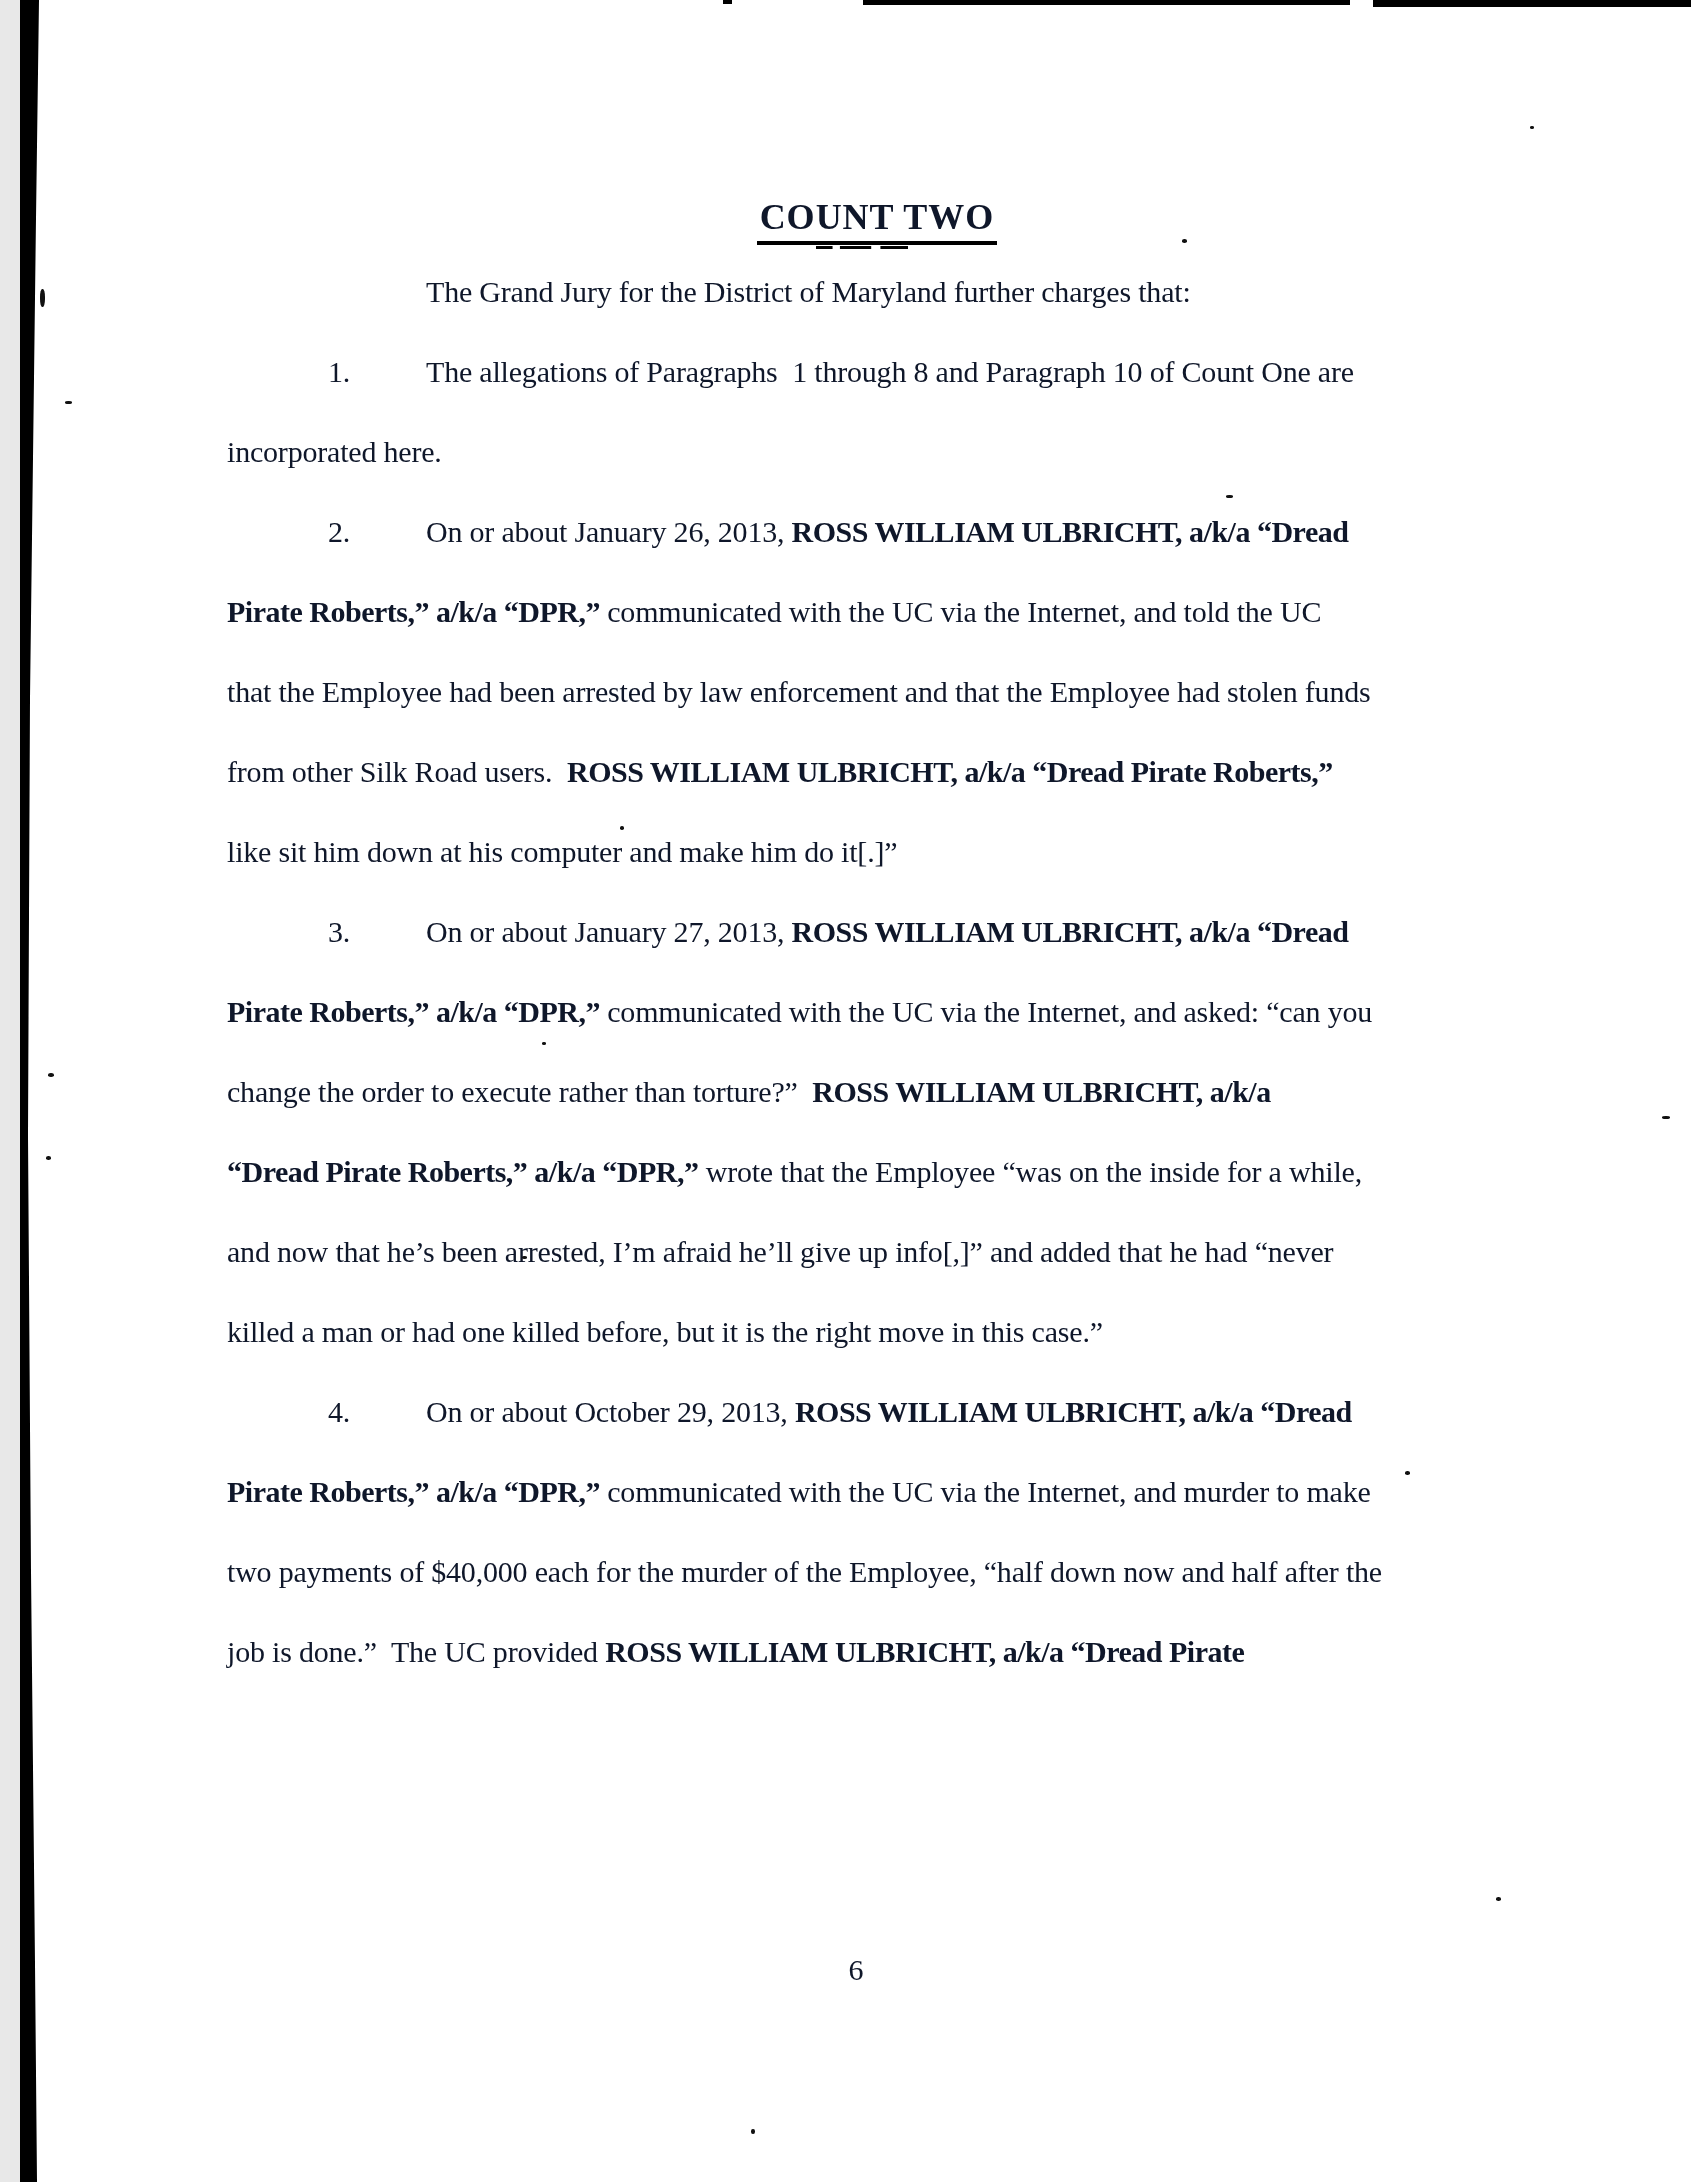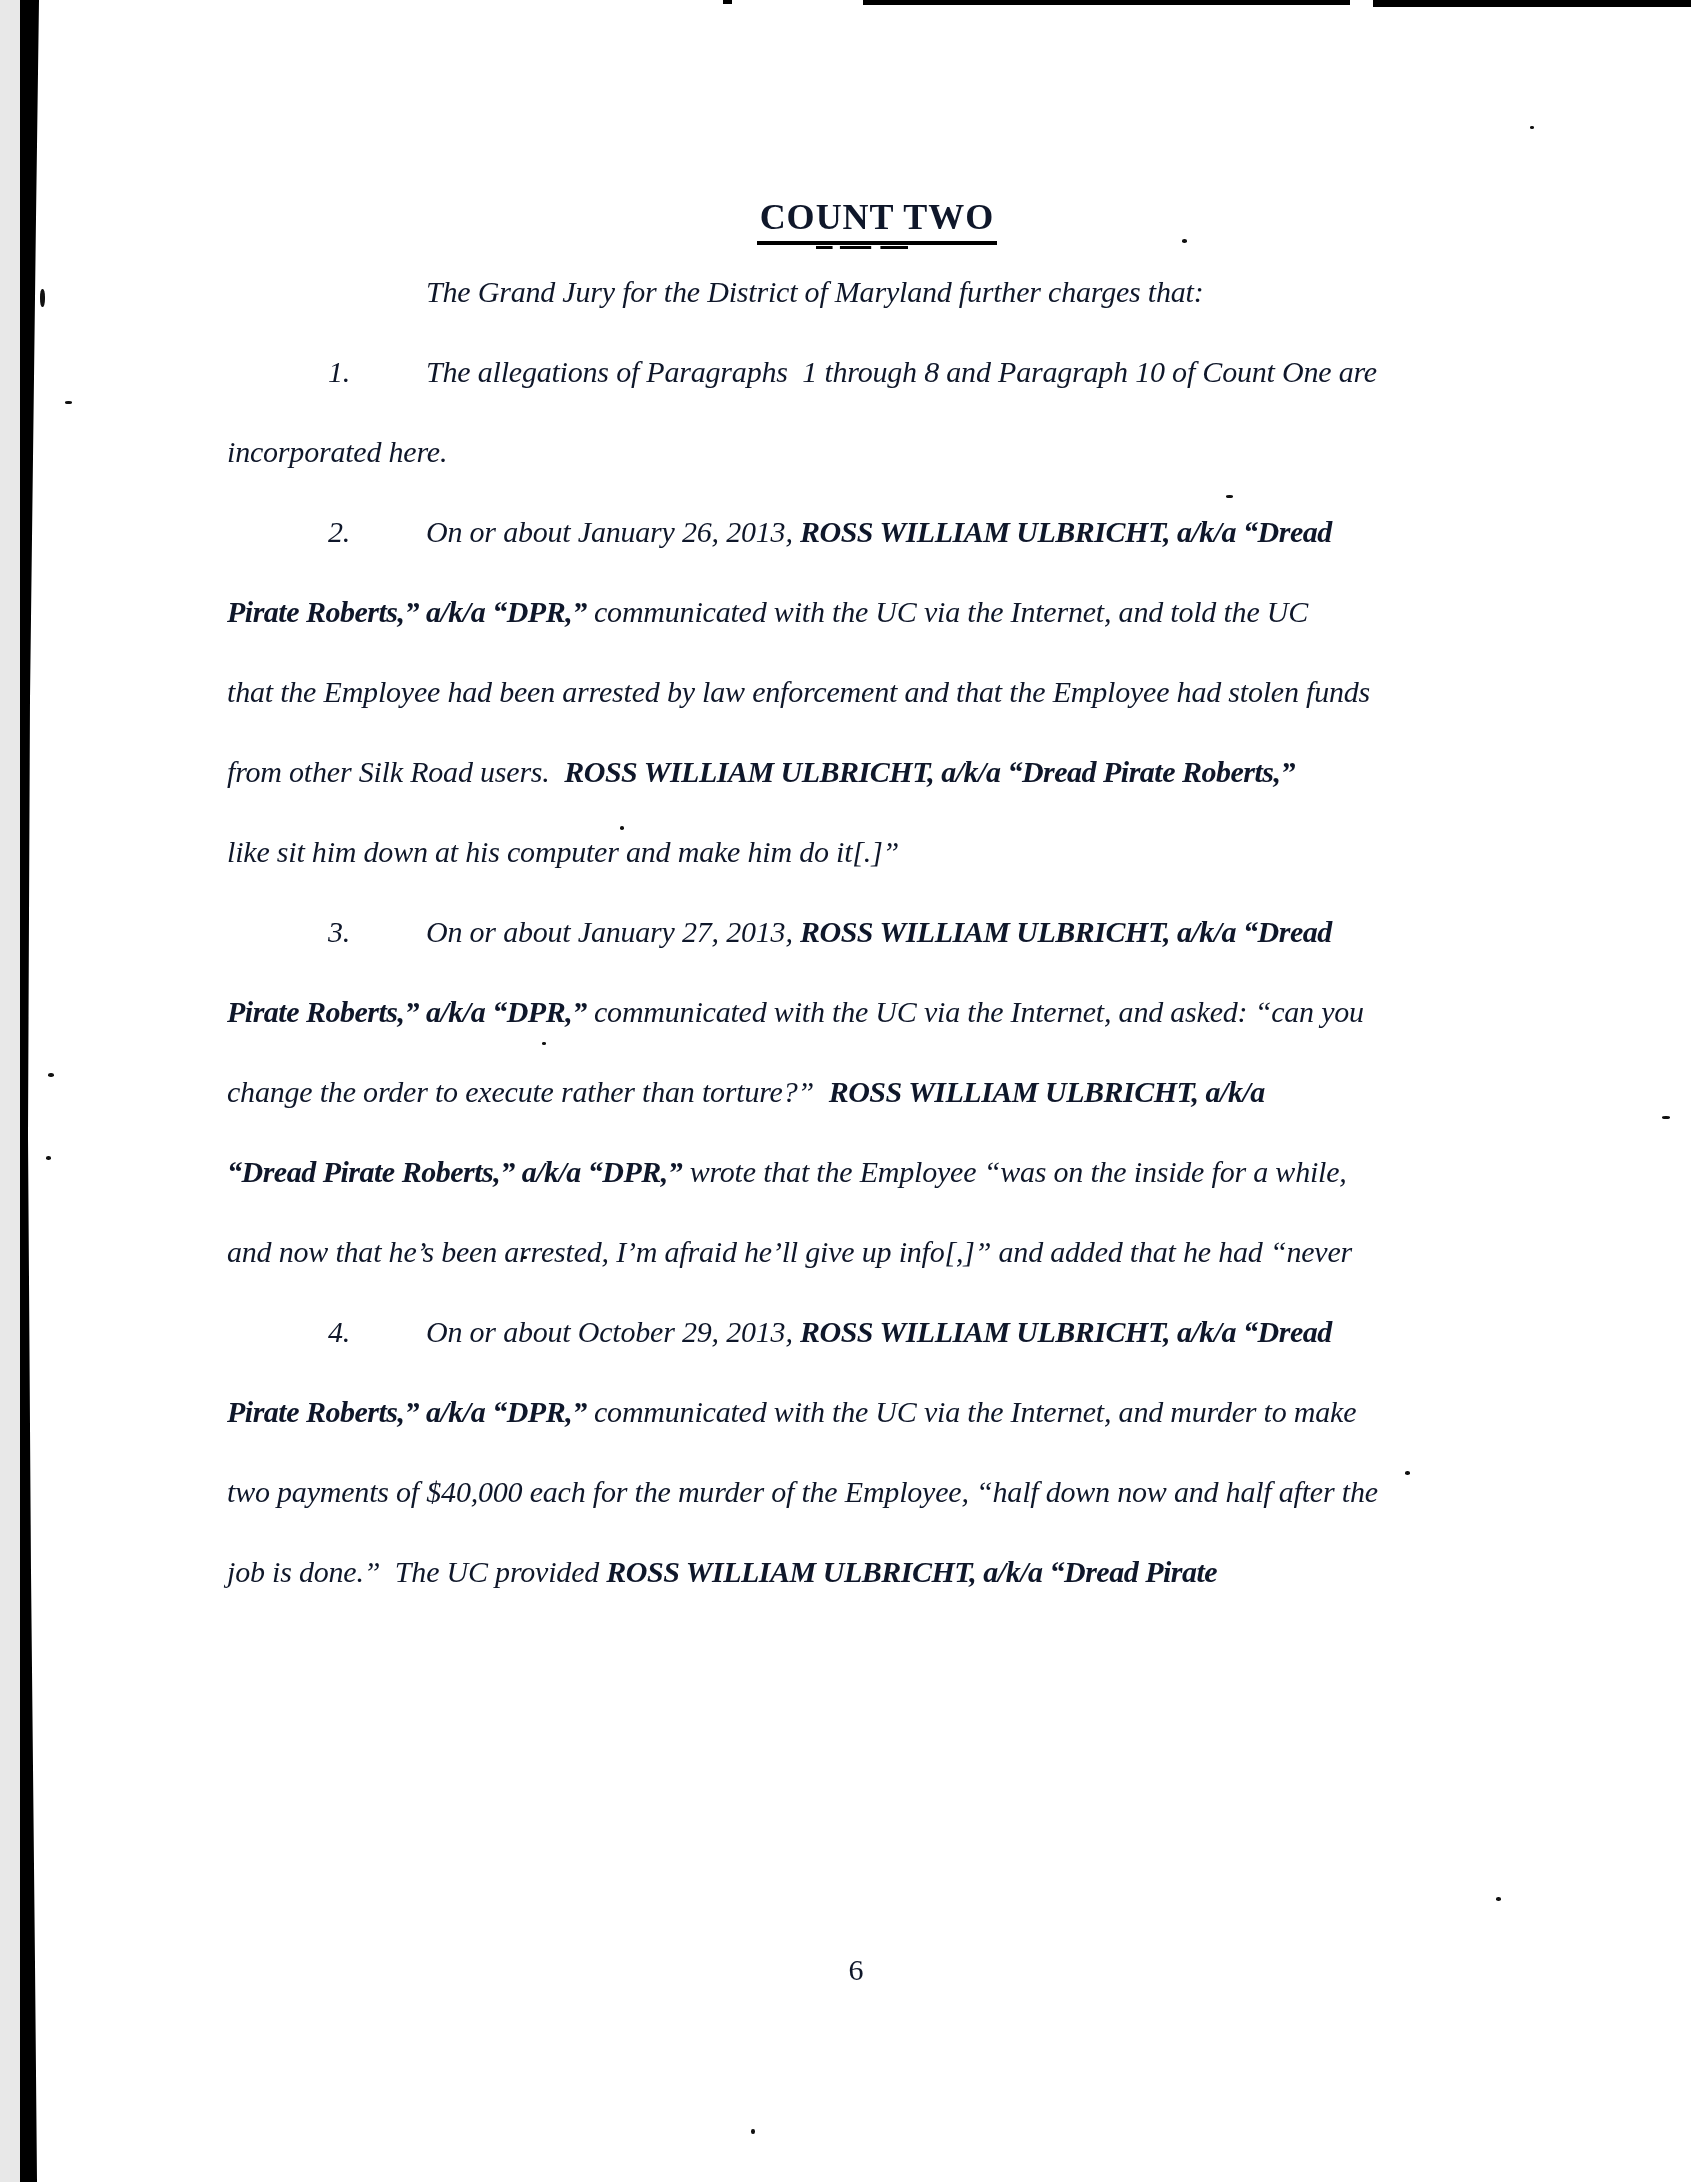"The Grand Jury for the" .doc-lines { font-style: italic -> none }
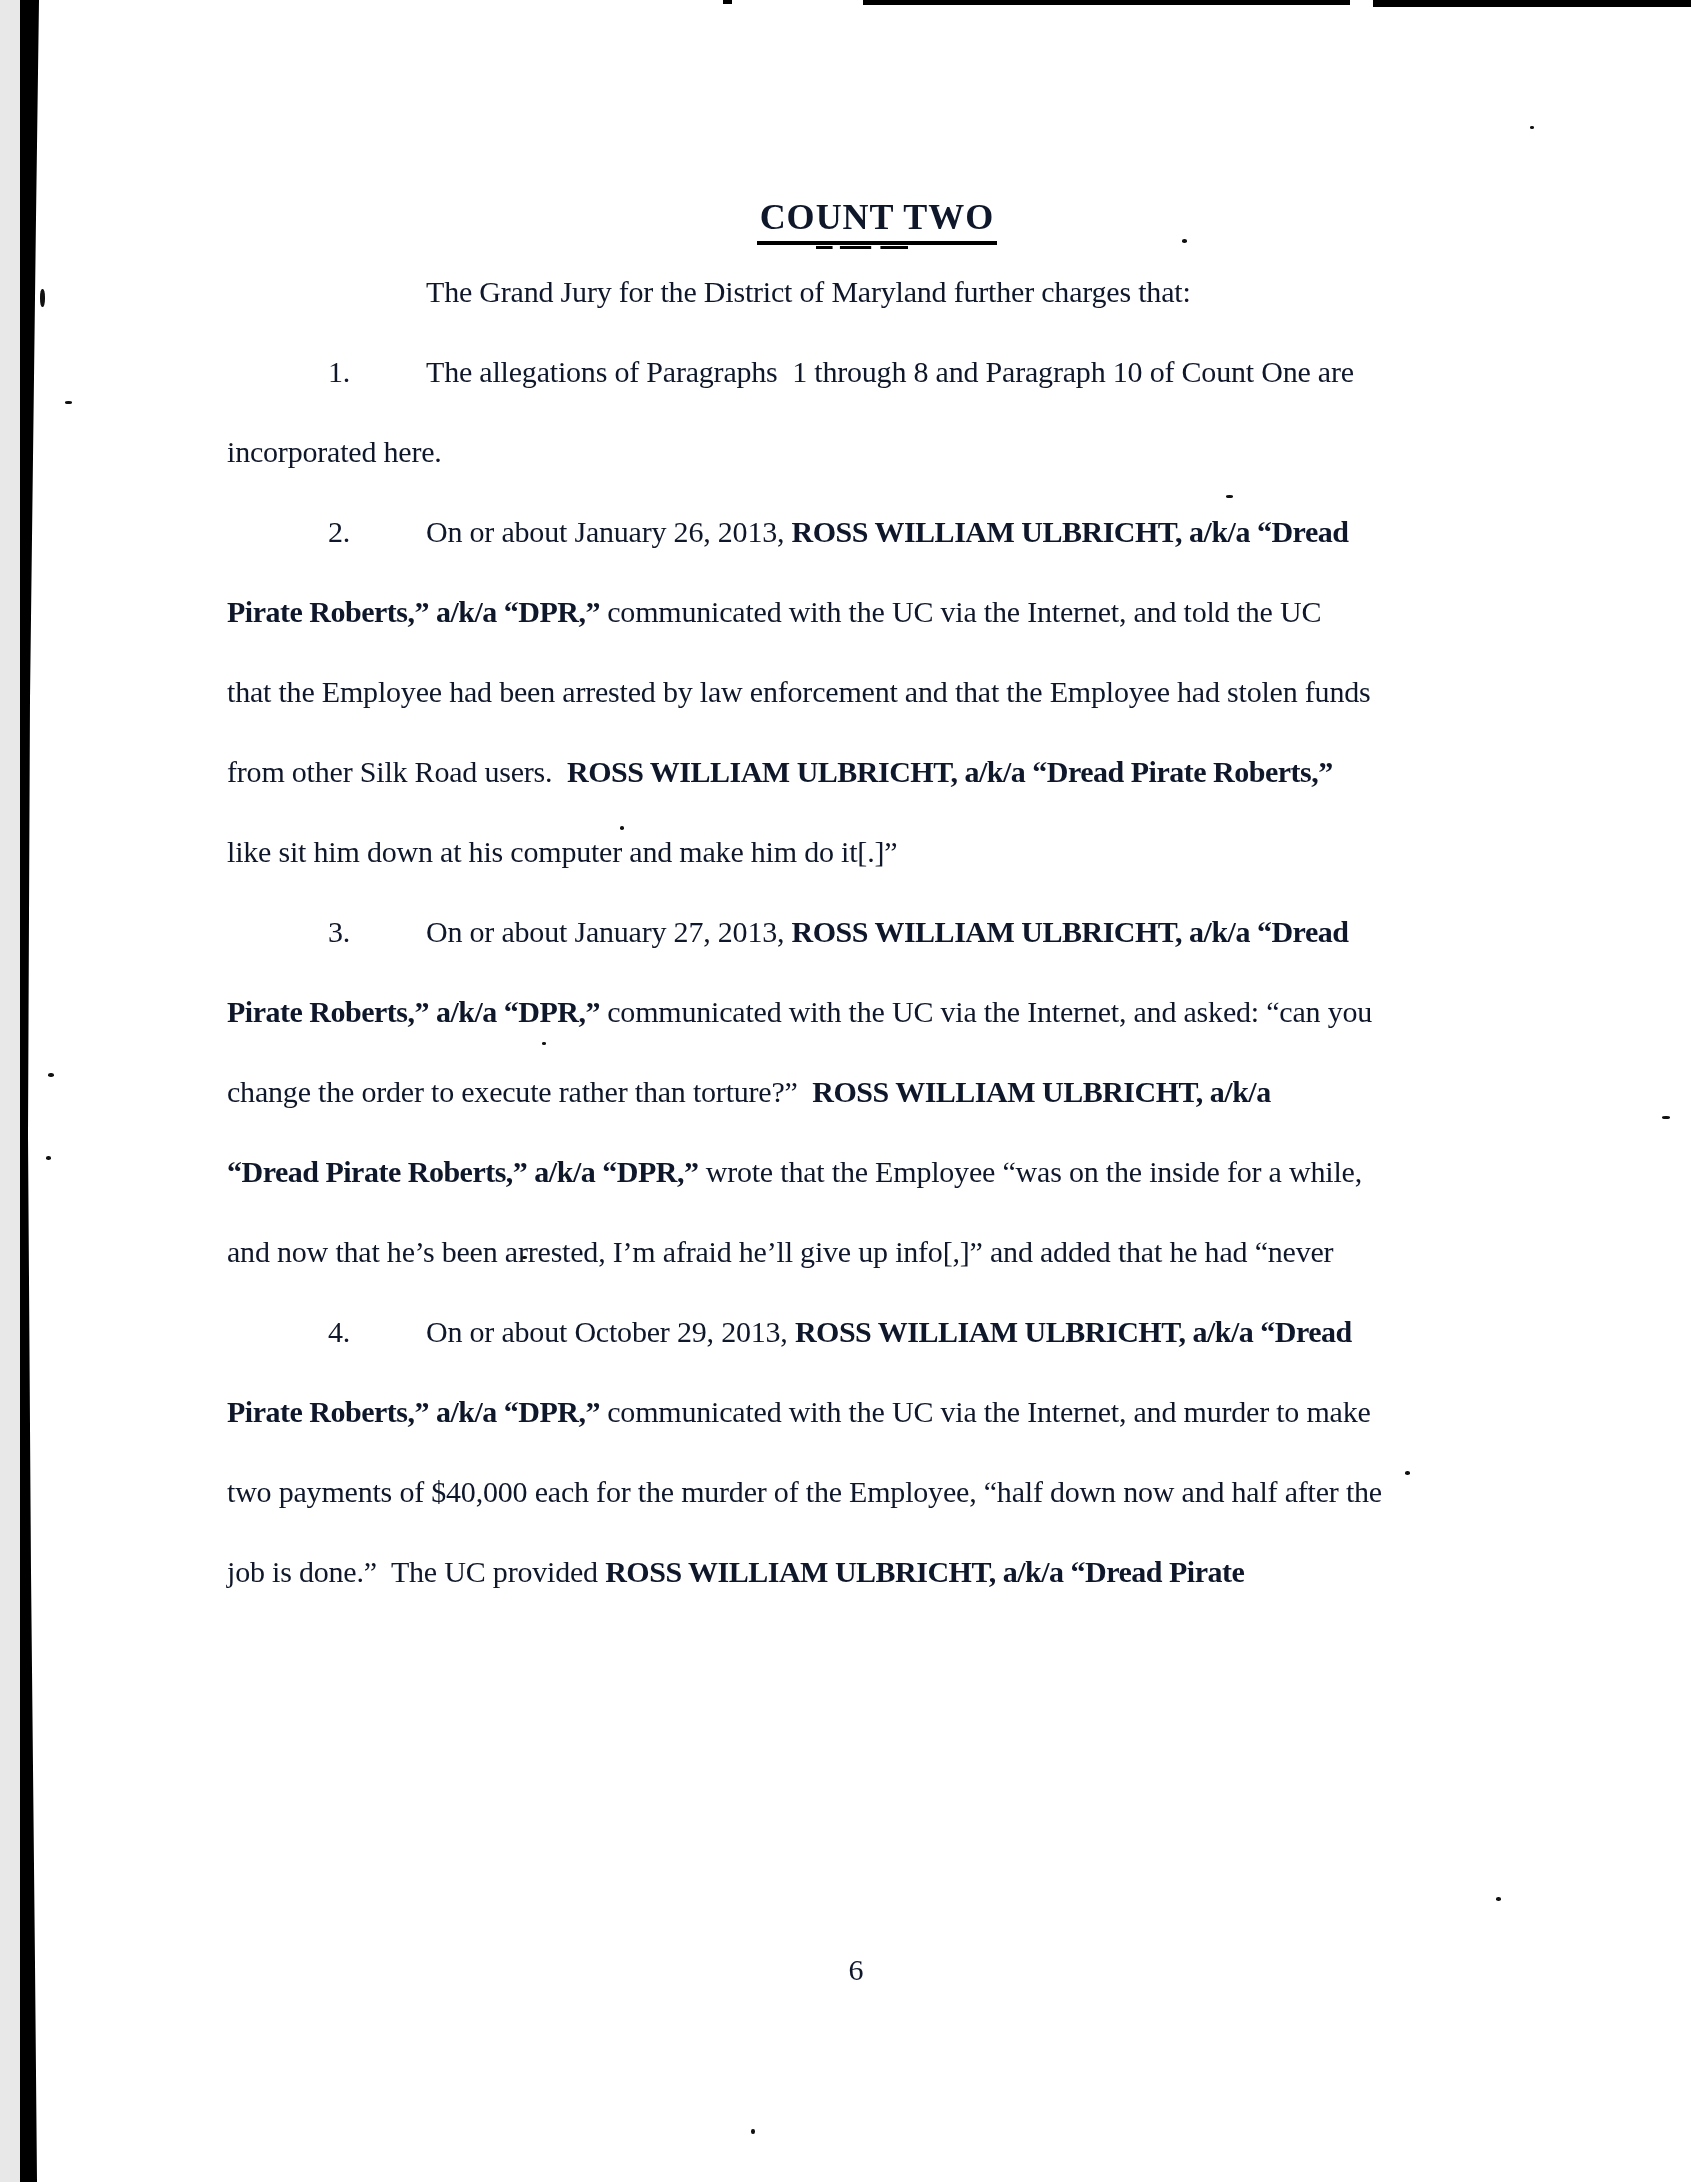"killed a man or had" div.line { html: none -> <div><span>killed a man or had one killed before, but it is the right move in this case.”</span></div> }
